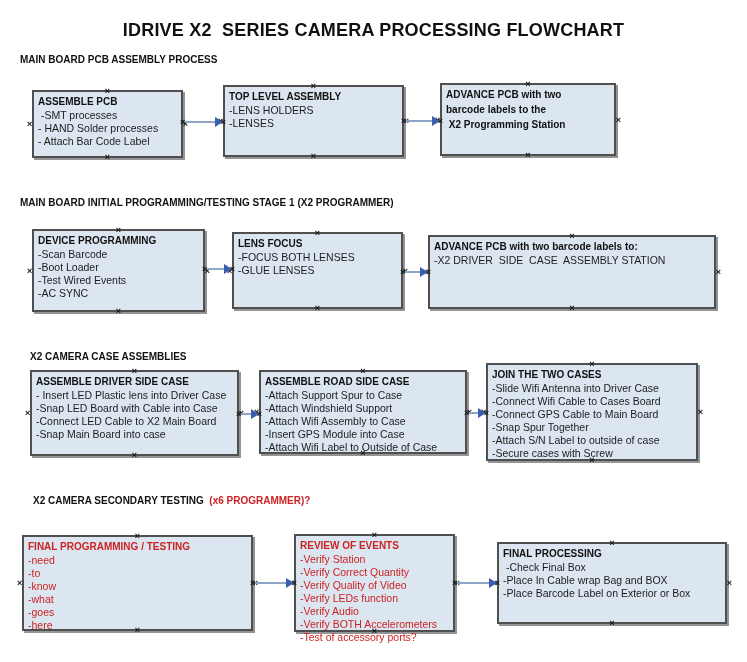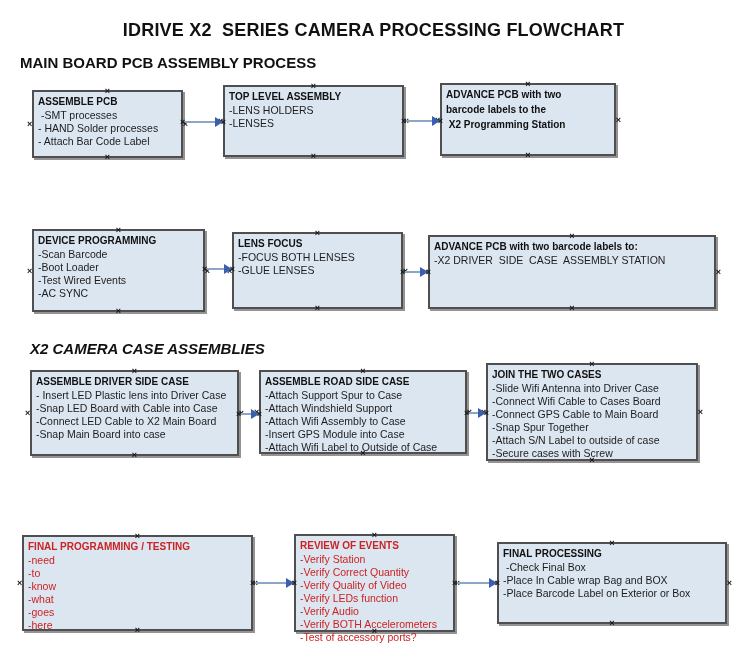"MAIN BOARD PCB ASSEMBLY PROCESS" .sec-header { font-size: 15px -> 10px }
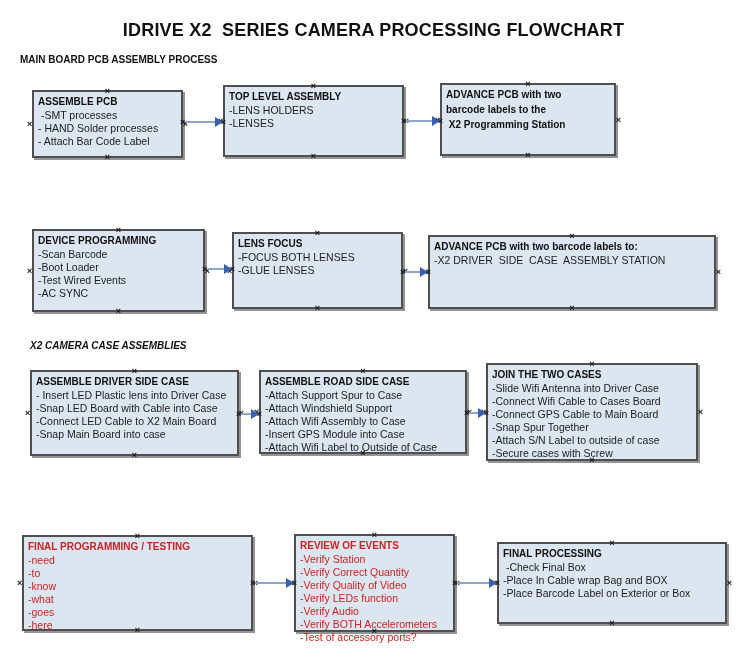"MAIN BOARD INITIAL PROGRAMMING/TESTING" div.sec-header { html: none -> <div><span>MAIN BOARD INITIAL PROGRAMMING/TESTING STAGE 1 (X2 PROGRAMMER)</span><span></span></div> }
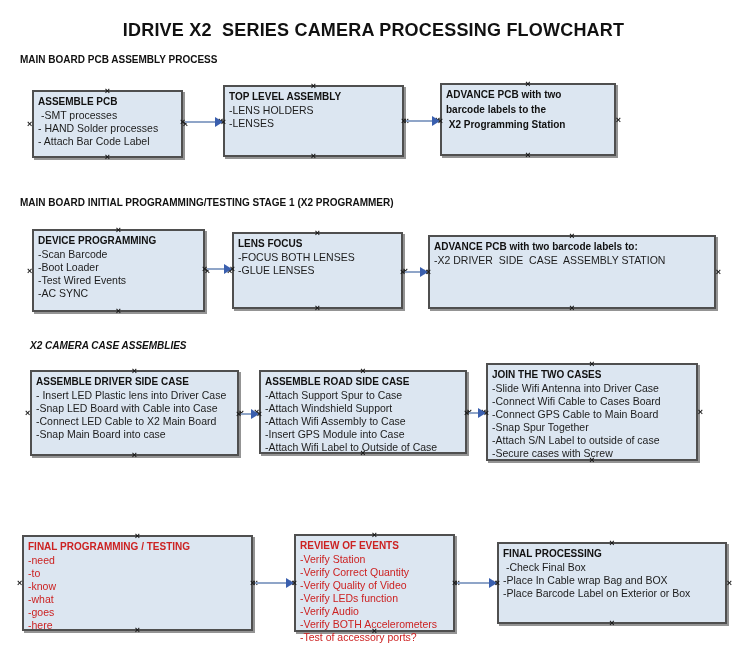"X2 CAMERA CASE ASSEMBLIES" div.sec-header { font-style: italic -> none; top: 340px -> 351px }
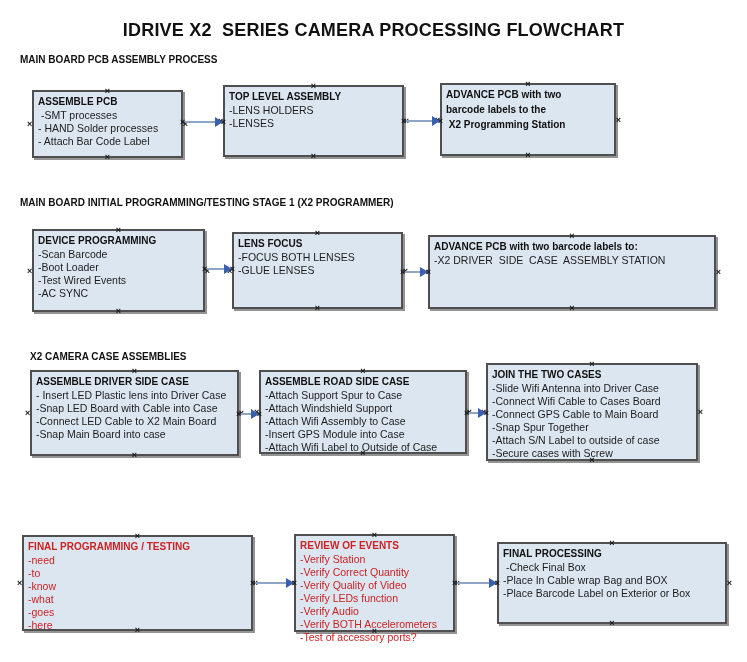"X2 CAMERA SECONDARY TESTING (x6" div.sec-header { html: none -> <div><span>X2 CAMERA SECONDARY TESTING </span><span> (x6 PROGRAMMER)?</span></div> }
